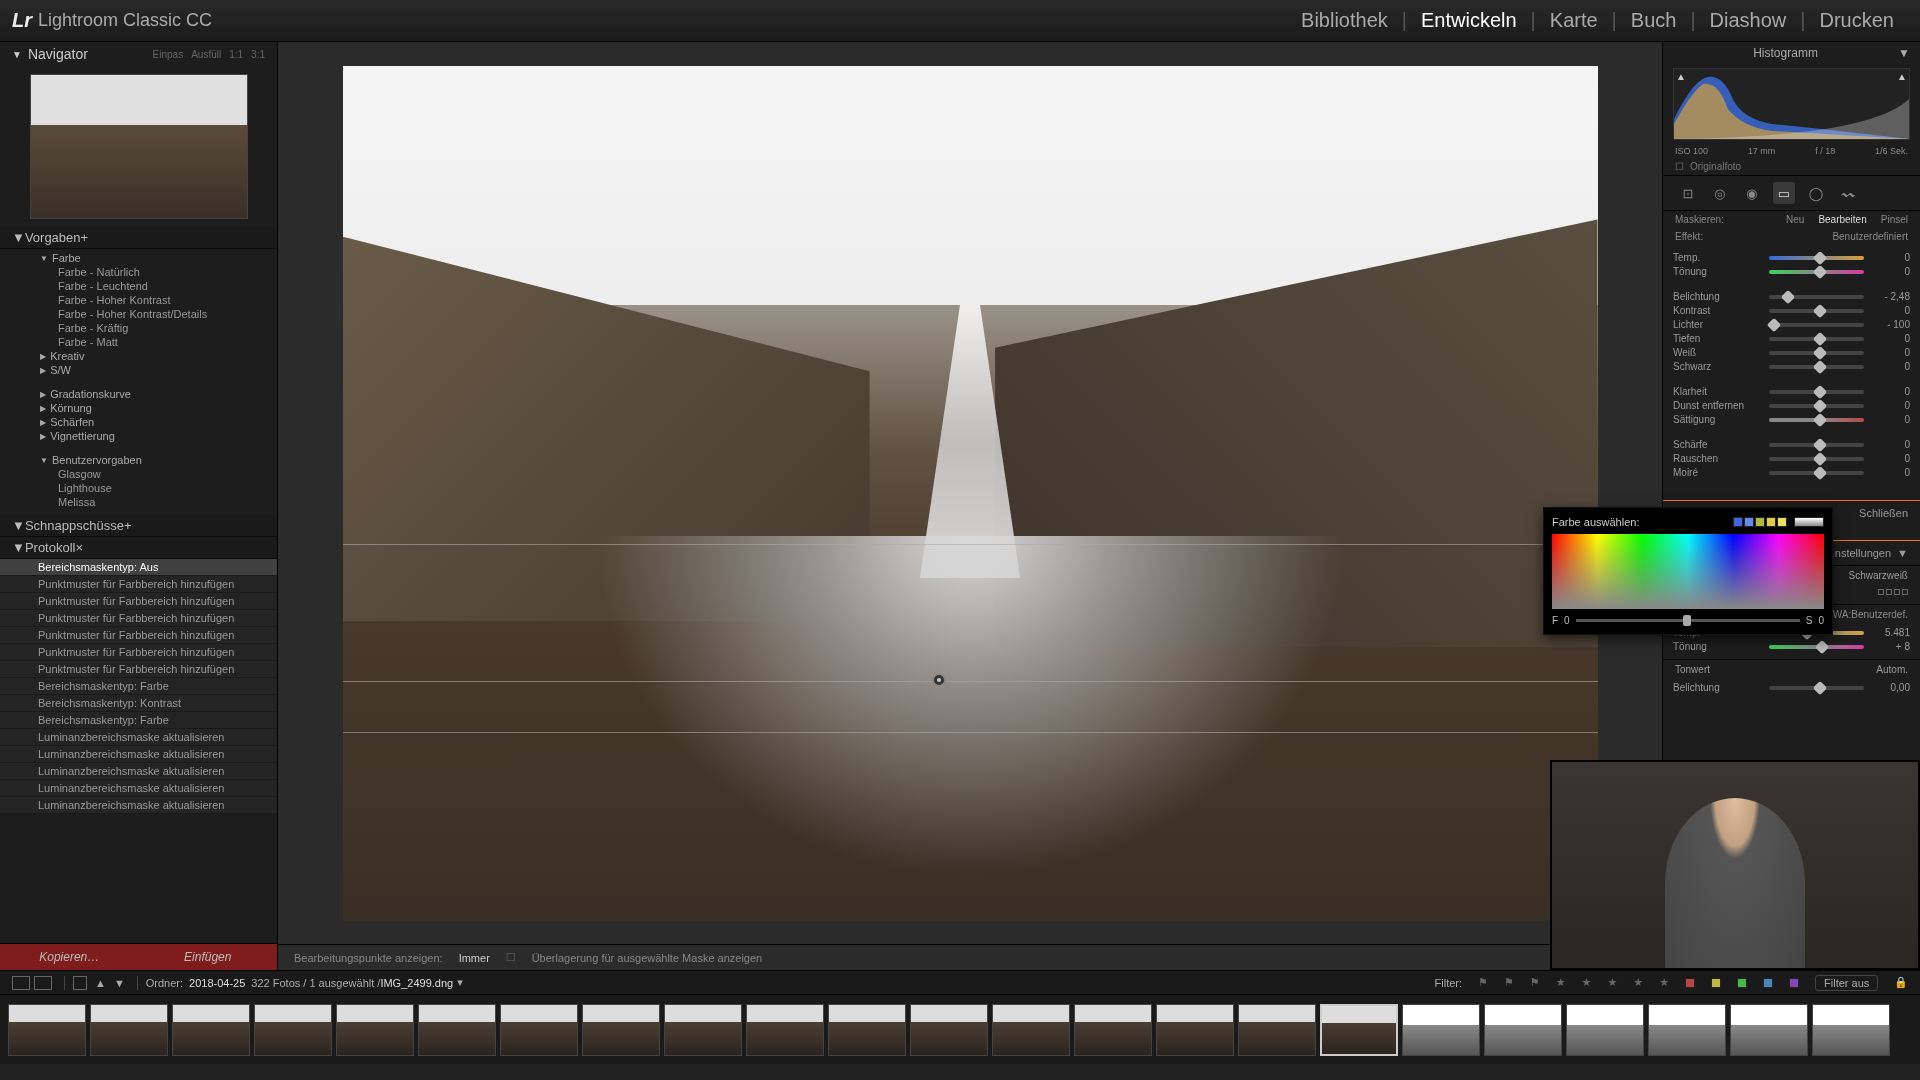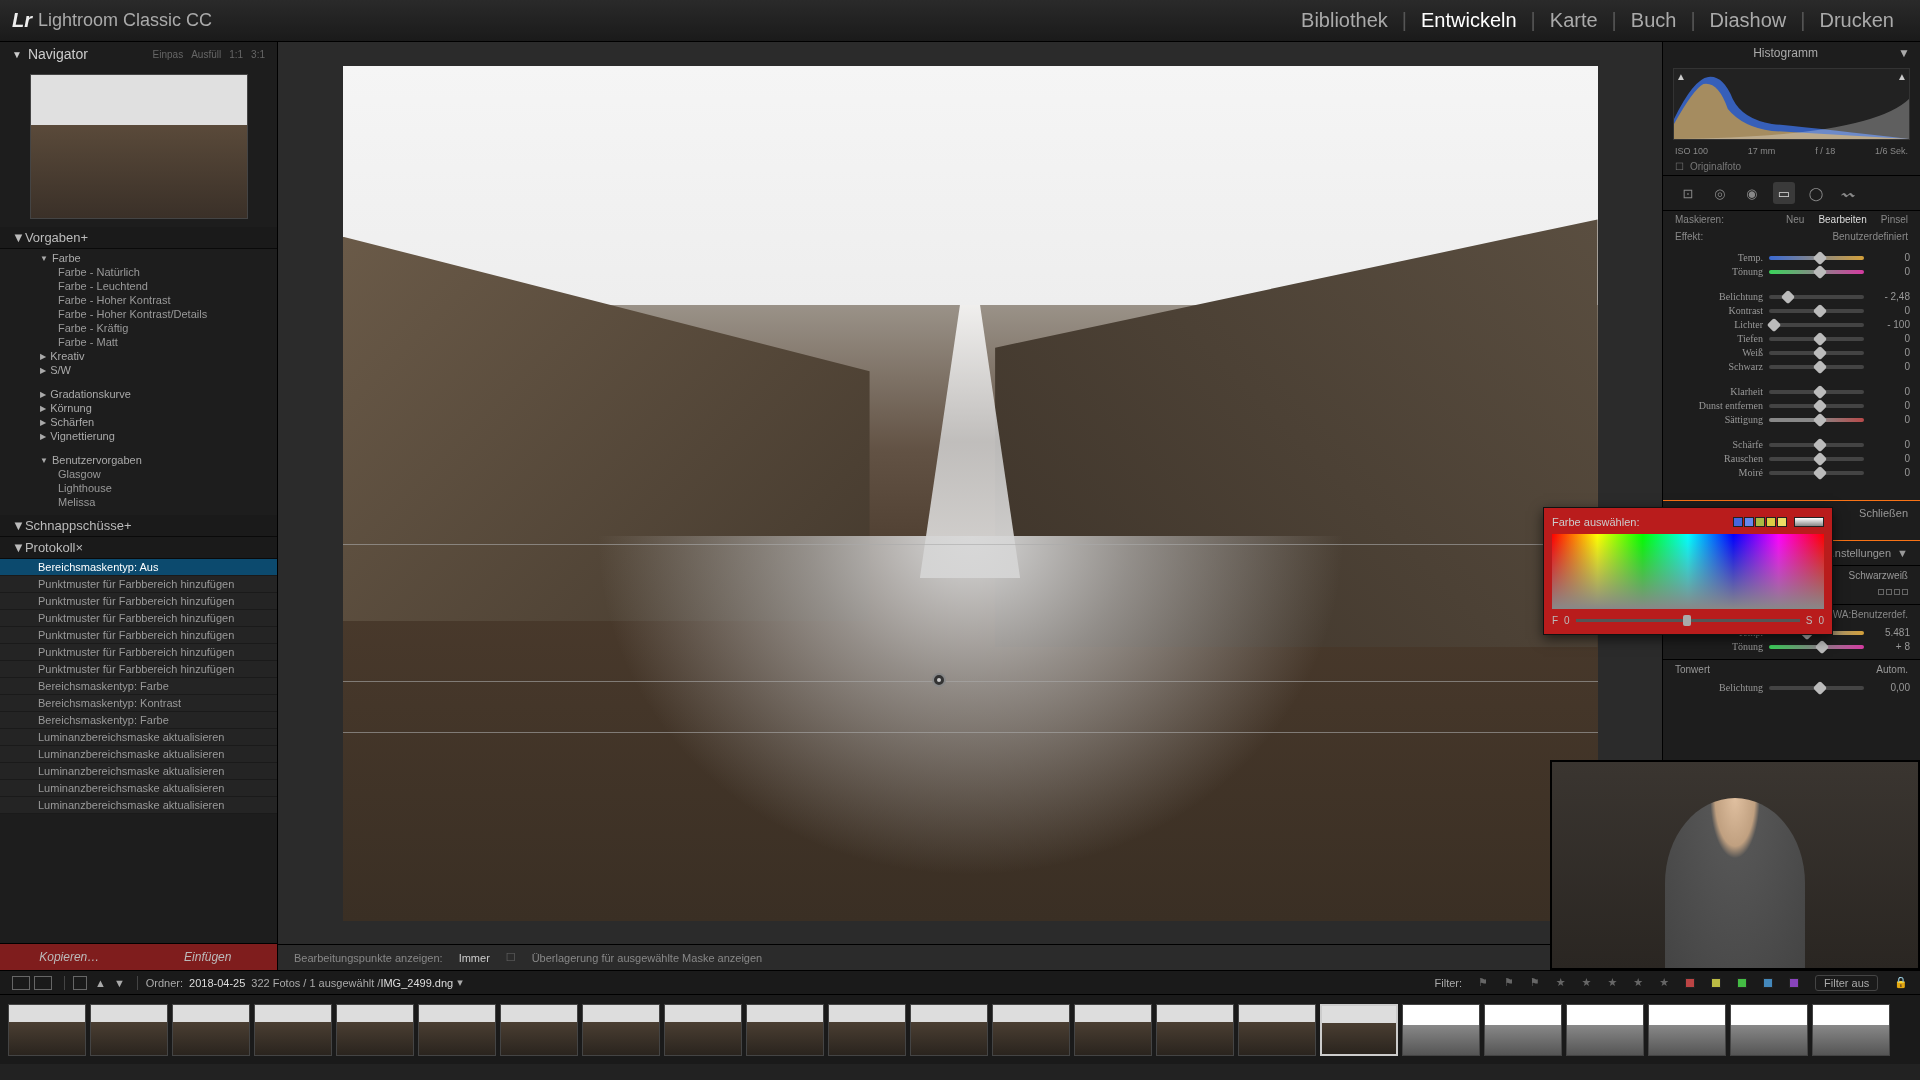"Temp." .slider-row .lbl { font-family: Liberation Serif, serif -> none; text-align: right -> left }
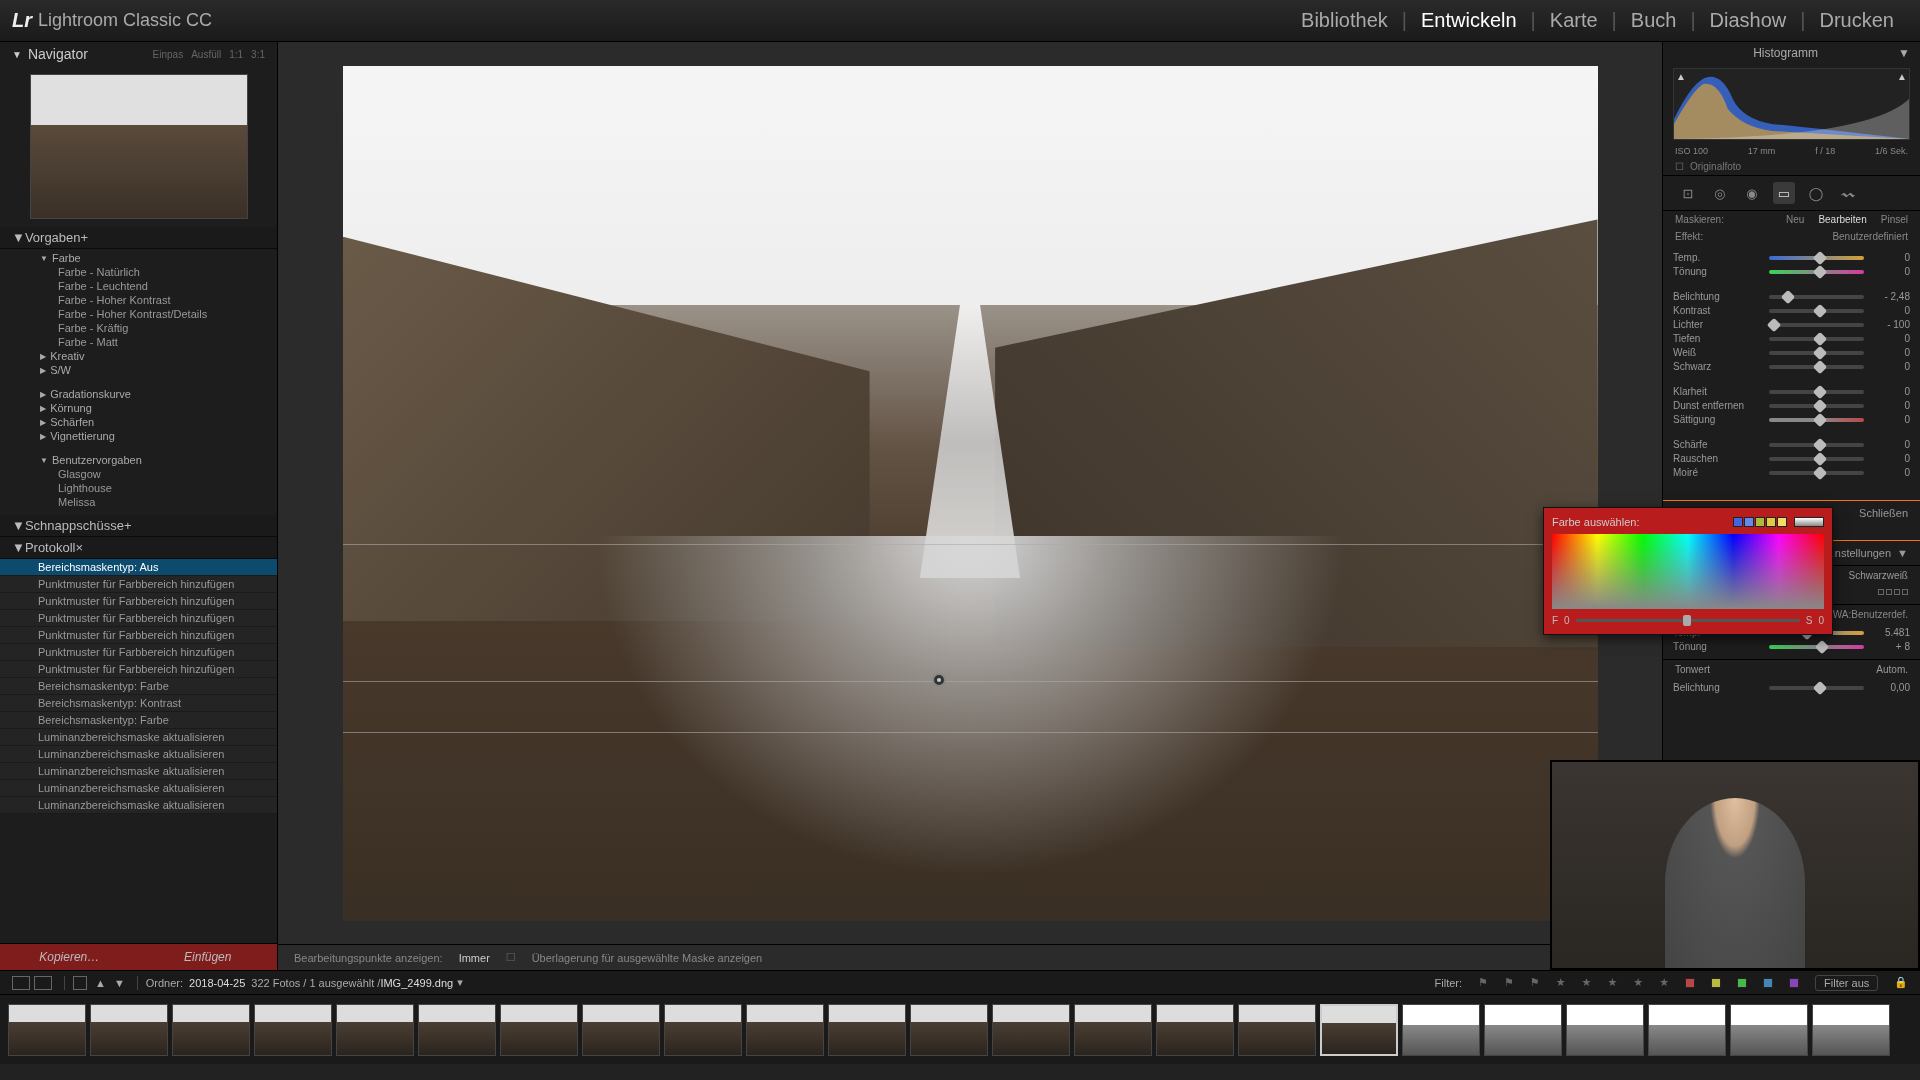"Farbe auswählen:" .color-popup { background: #b91c1c -> #000000 }
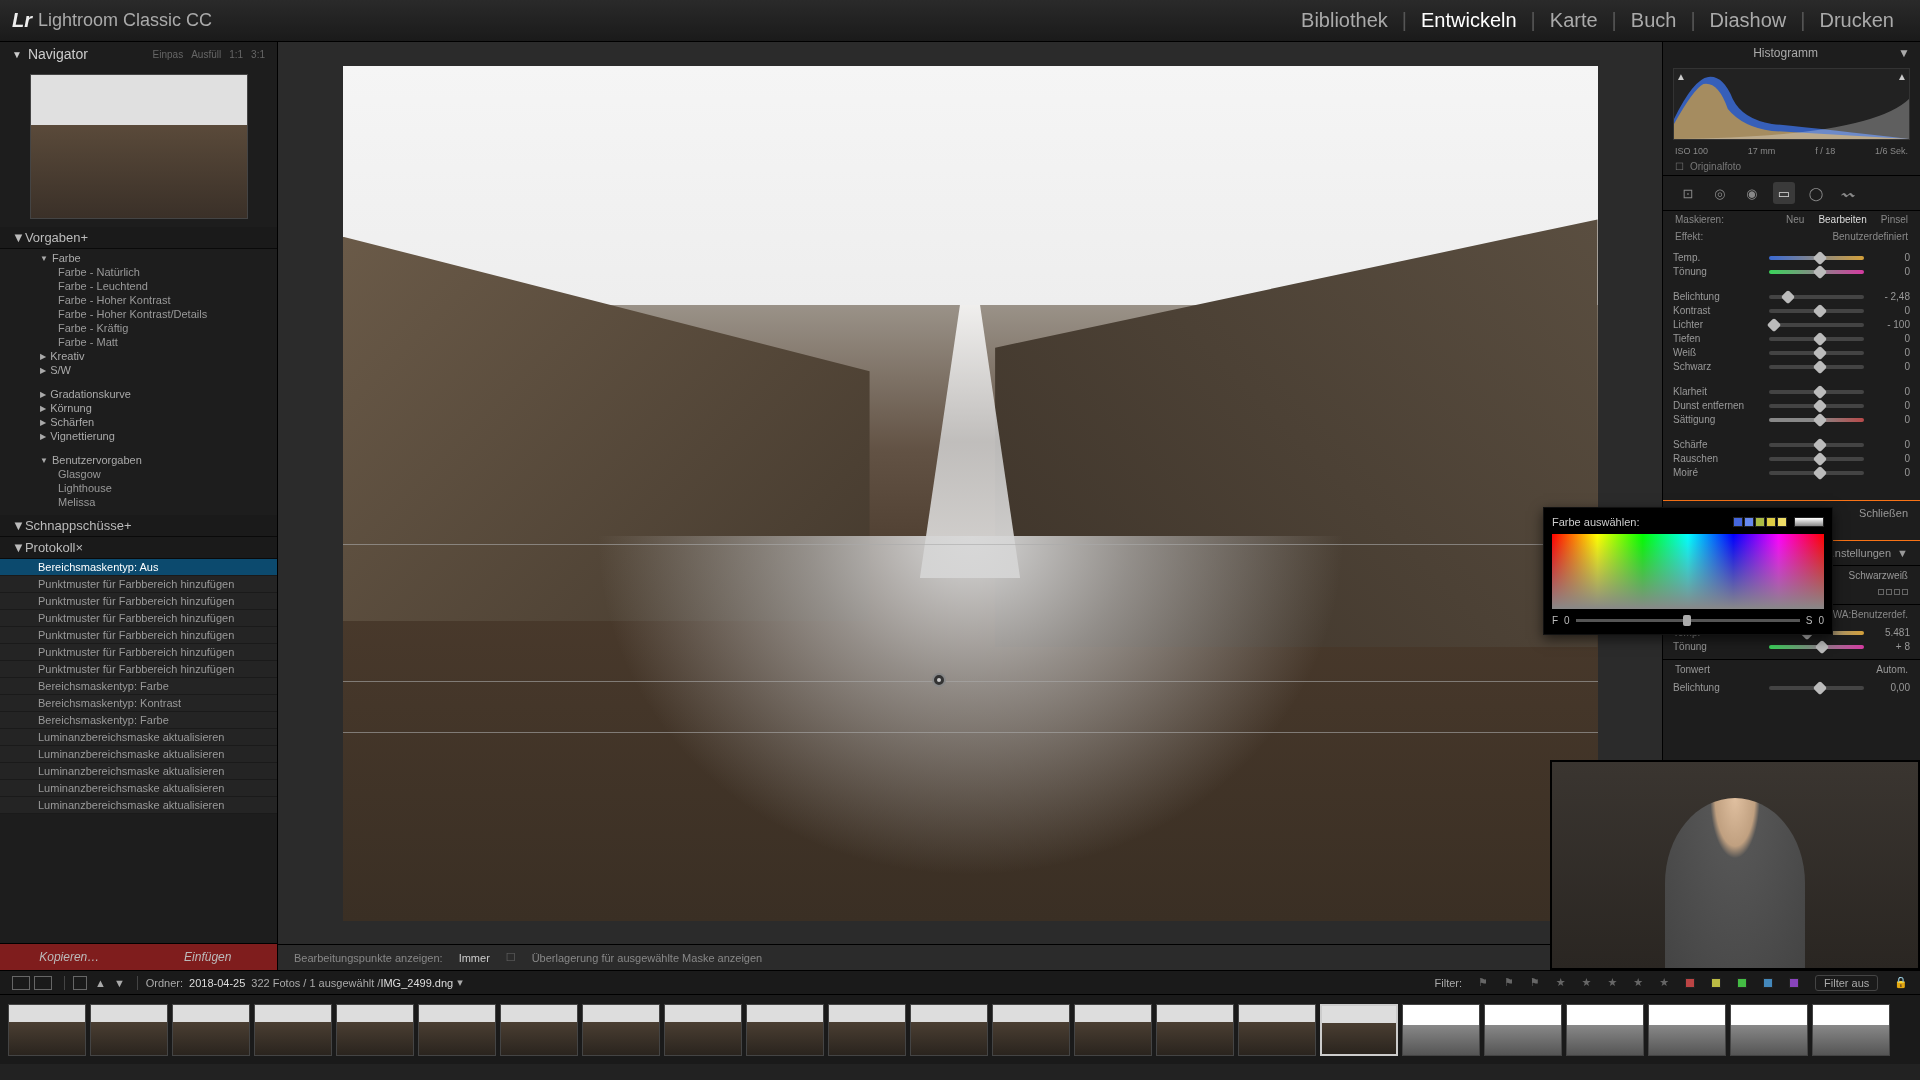"Bereichsmaskentyp: Aus" .history-item.active { background: #0c4a6e -> #404040 }
